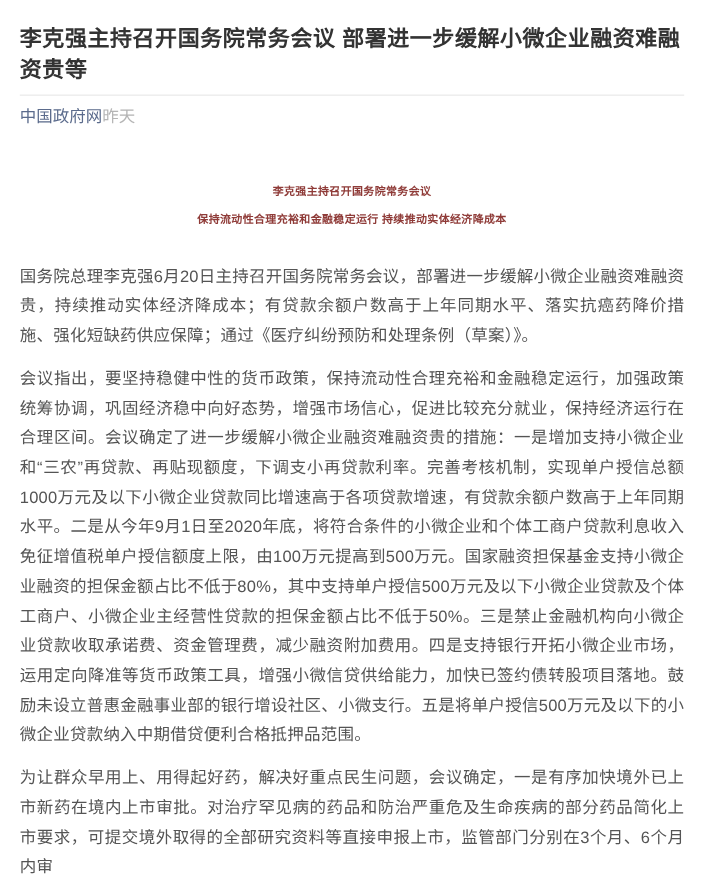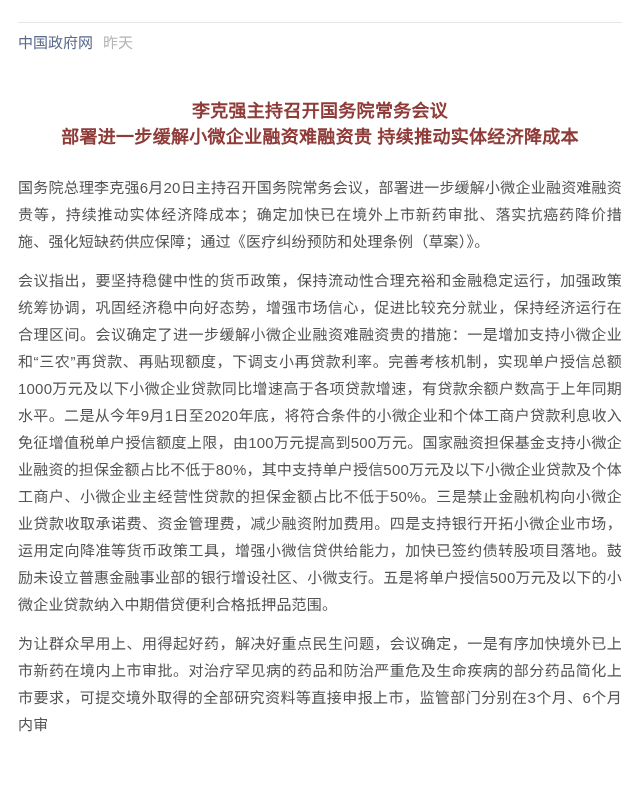"李克强主持召开国务院常务会议 部署进一步缓解小微企业融资难融资贵等" h1.article-title { html: none -> <h1>李克强主持召开国务院常务会议 部署进一步缓解小微企业融资难融资贵等</h1> }
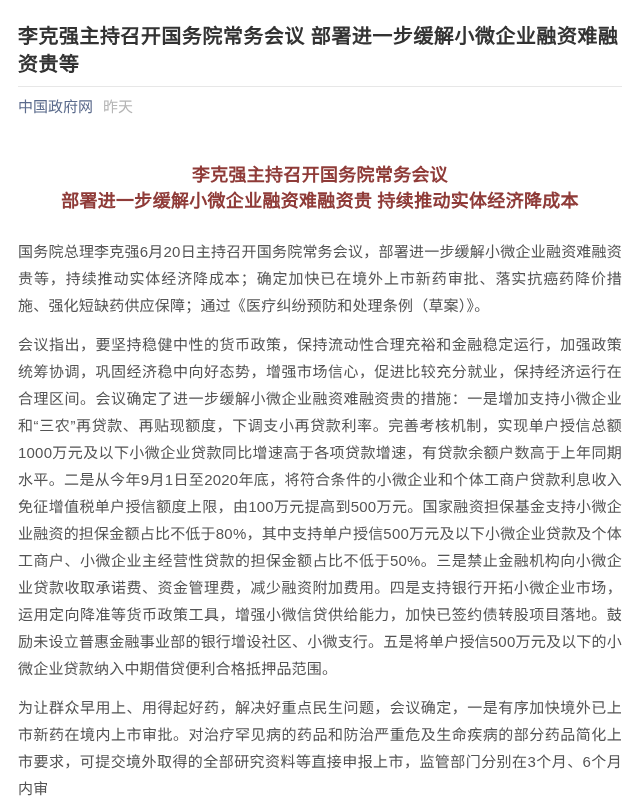"中国政府网" .byline { gap: 10px -> 0 }
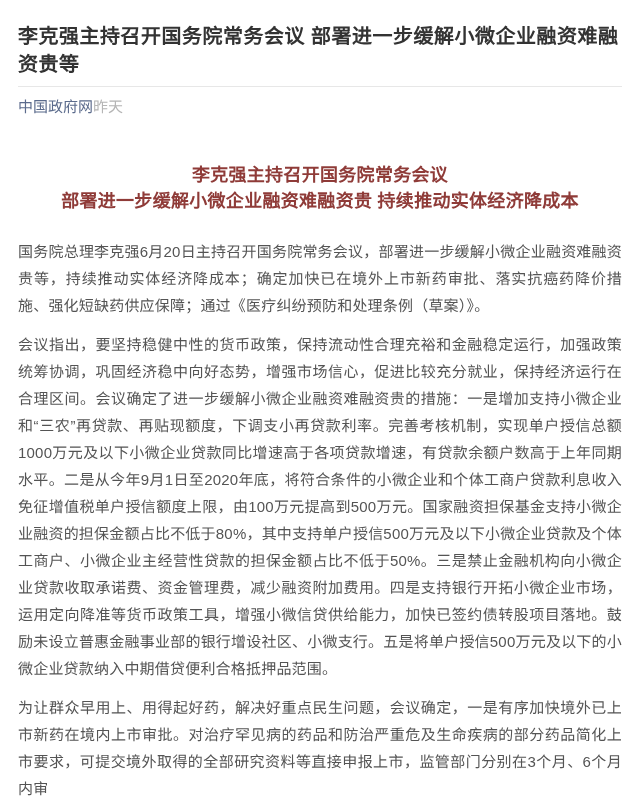"李克强主持召开国务院常务会议" .meeting-summary { font-size: 18px -> 10px }
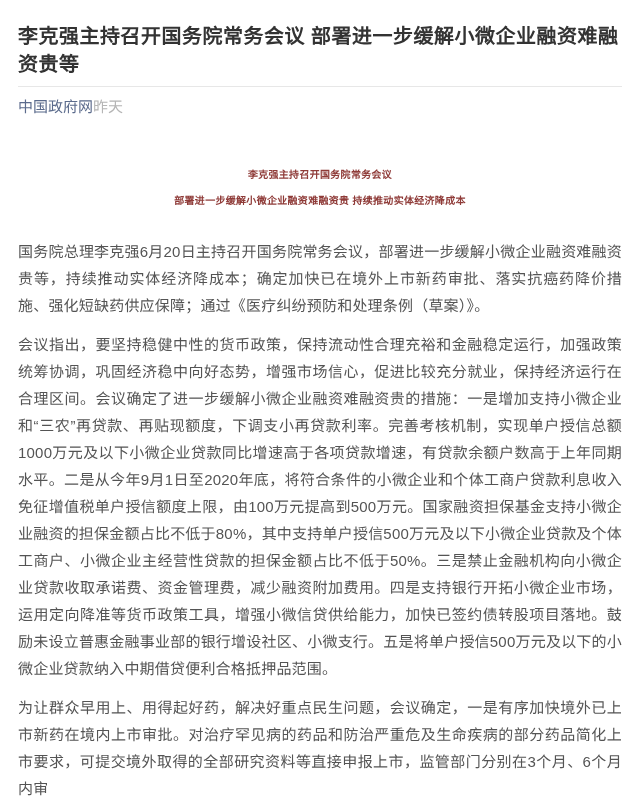"部署进一步缓解小微企业融资难融资贵 持续推动实体经济降成本" div { text: 部署进一步缓解小微企业融资难融资贵 -> 保持流动性合理充裕和金融稳定运行 }
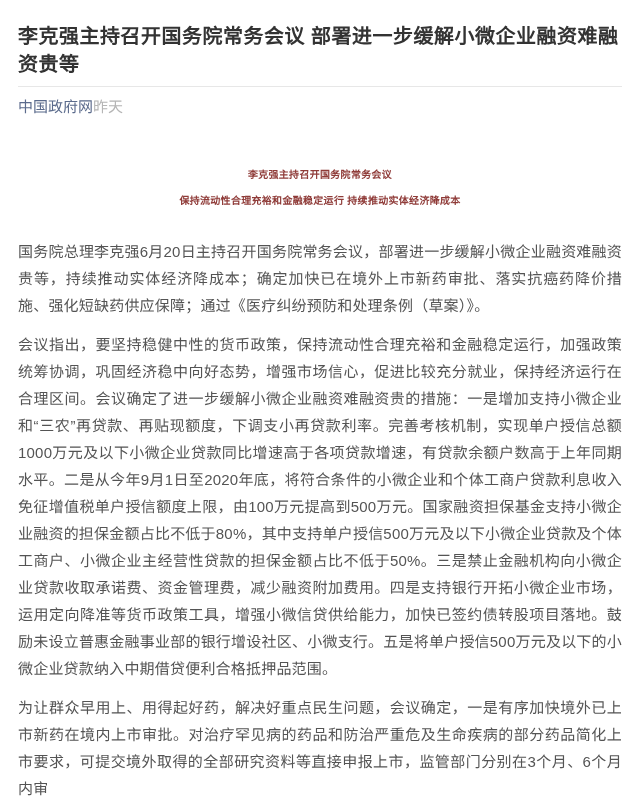"国务院总理李克强6月20日主持召开国务院常务会议，部署进一步缓解小微企业融资难融" p.body-paragraph { text: 等，持续推动实体经济降成本；确定加快已在境外上市新药审批 -> ，持续推动实体经济降成本；有贷款余额户数高于上年同期水平 }
